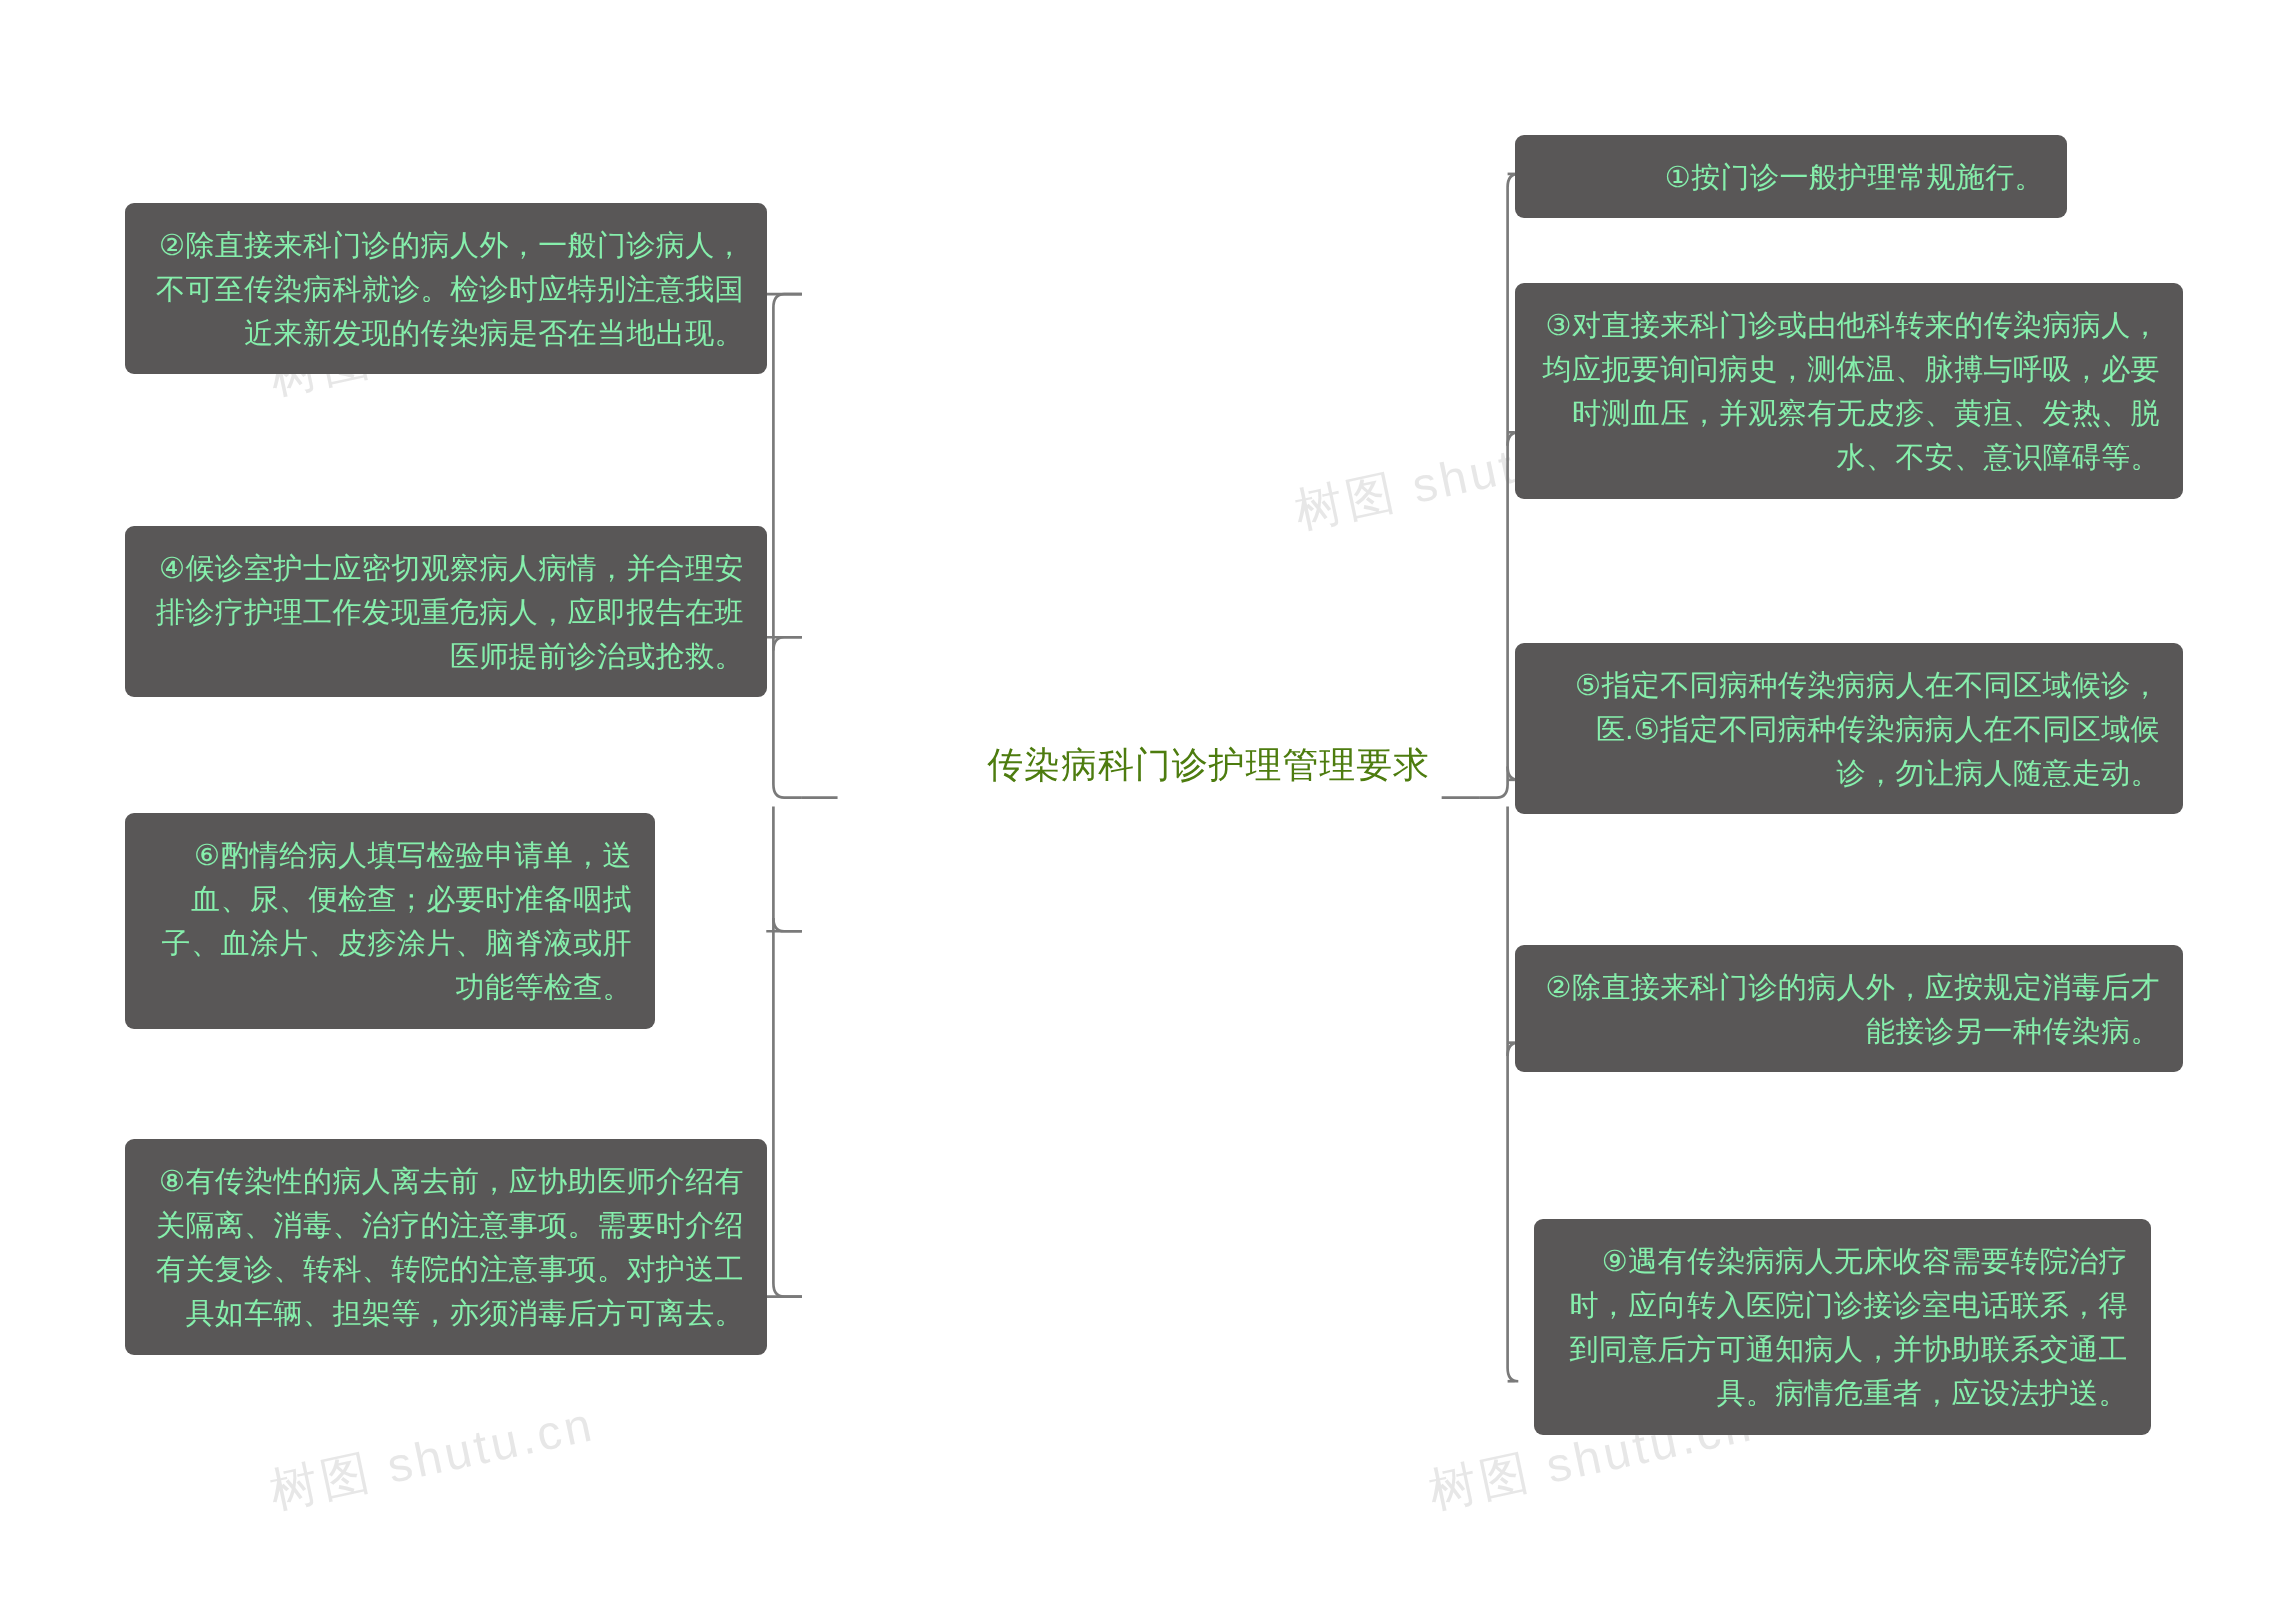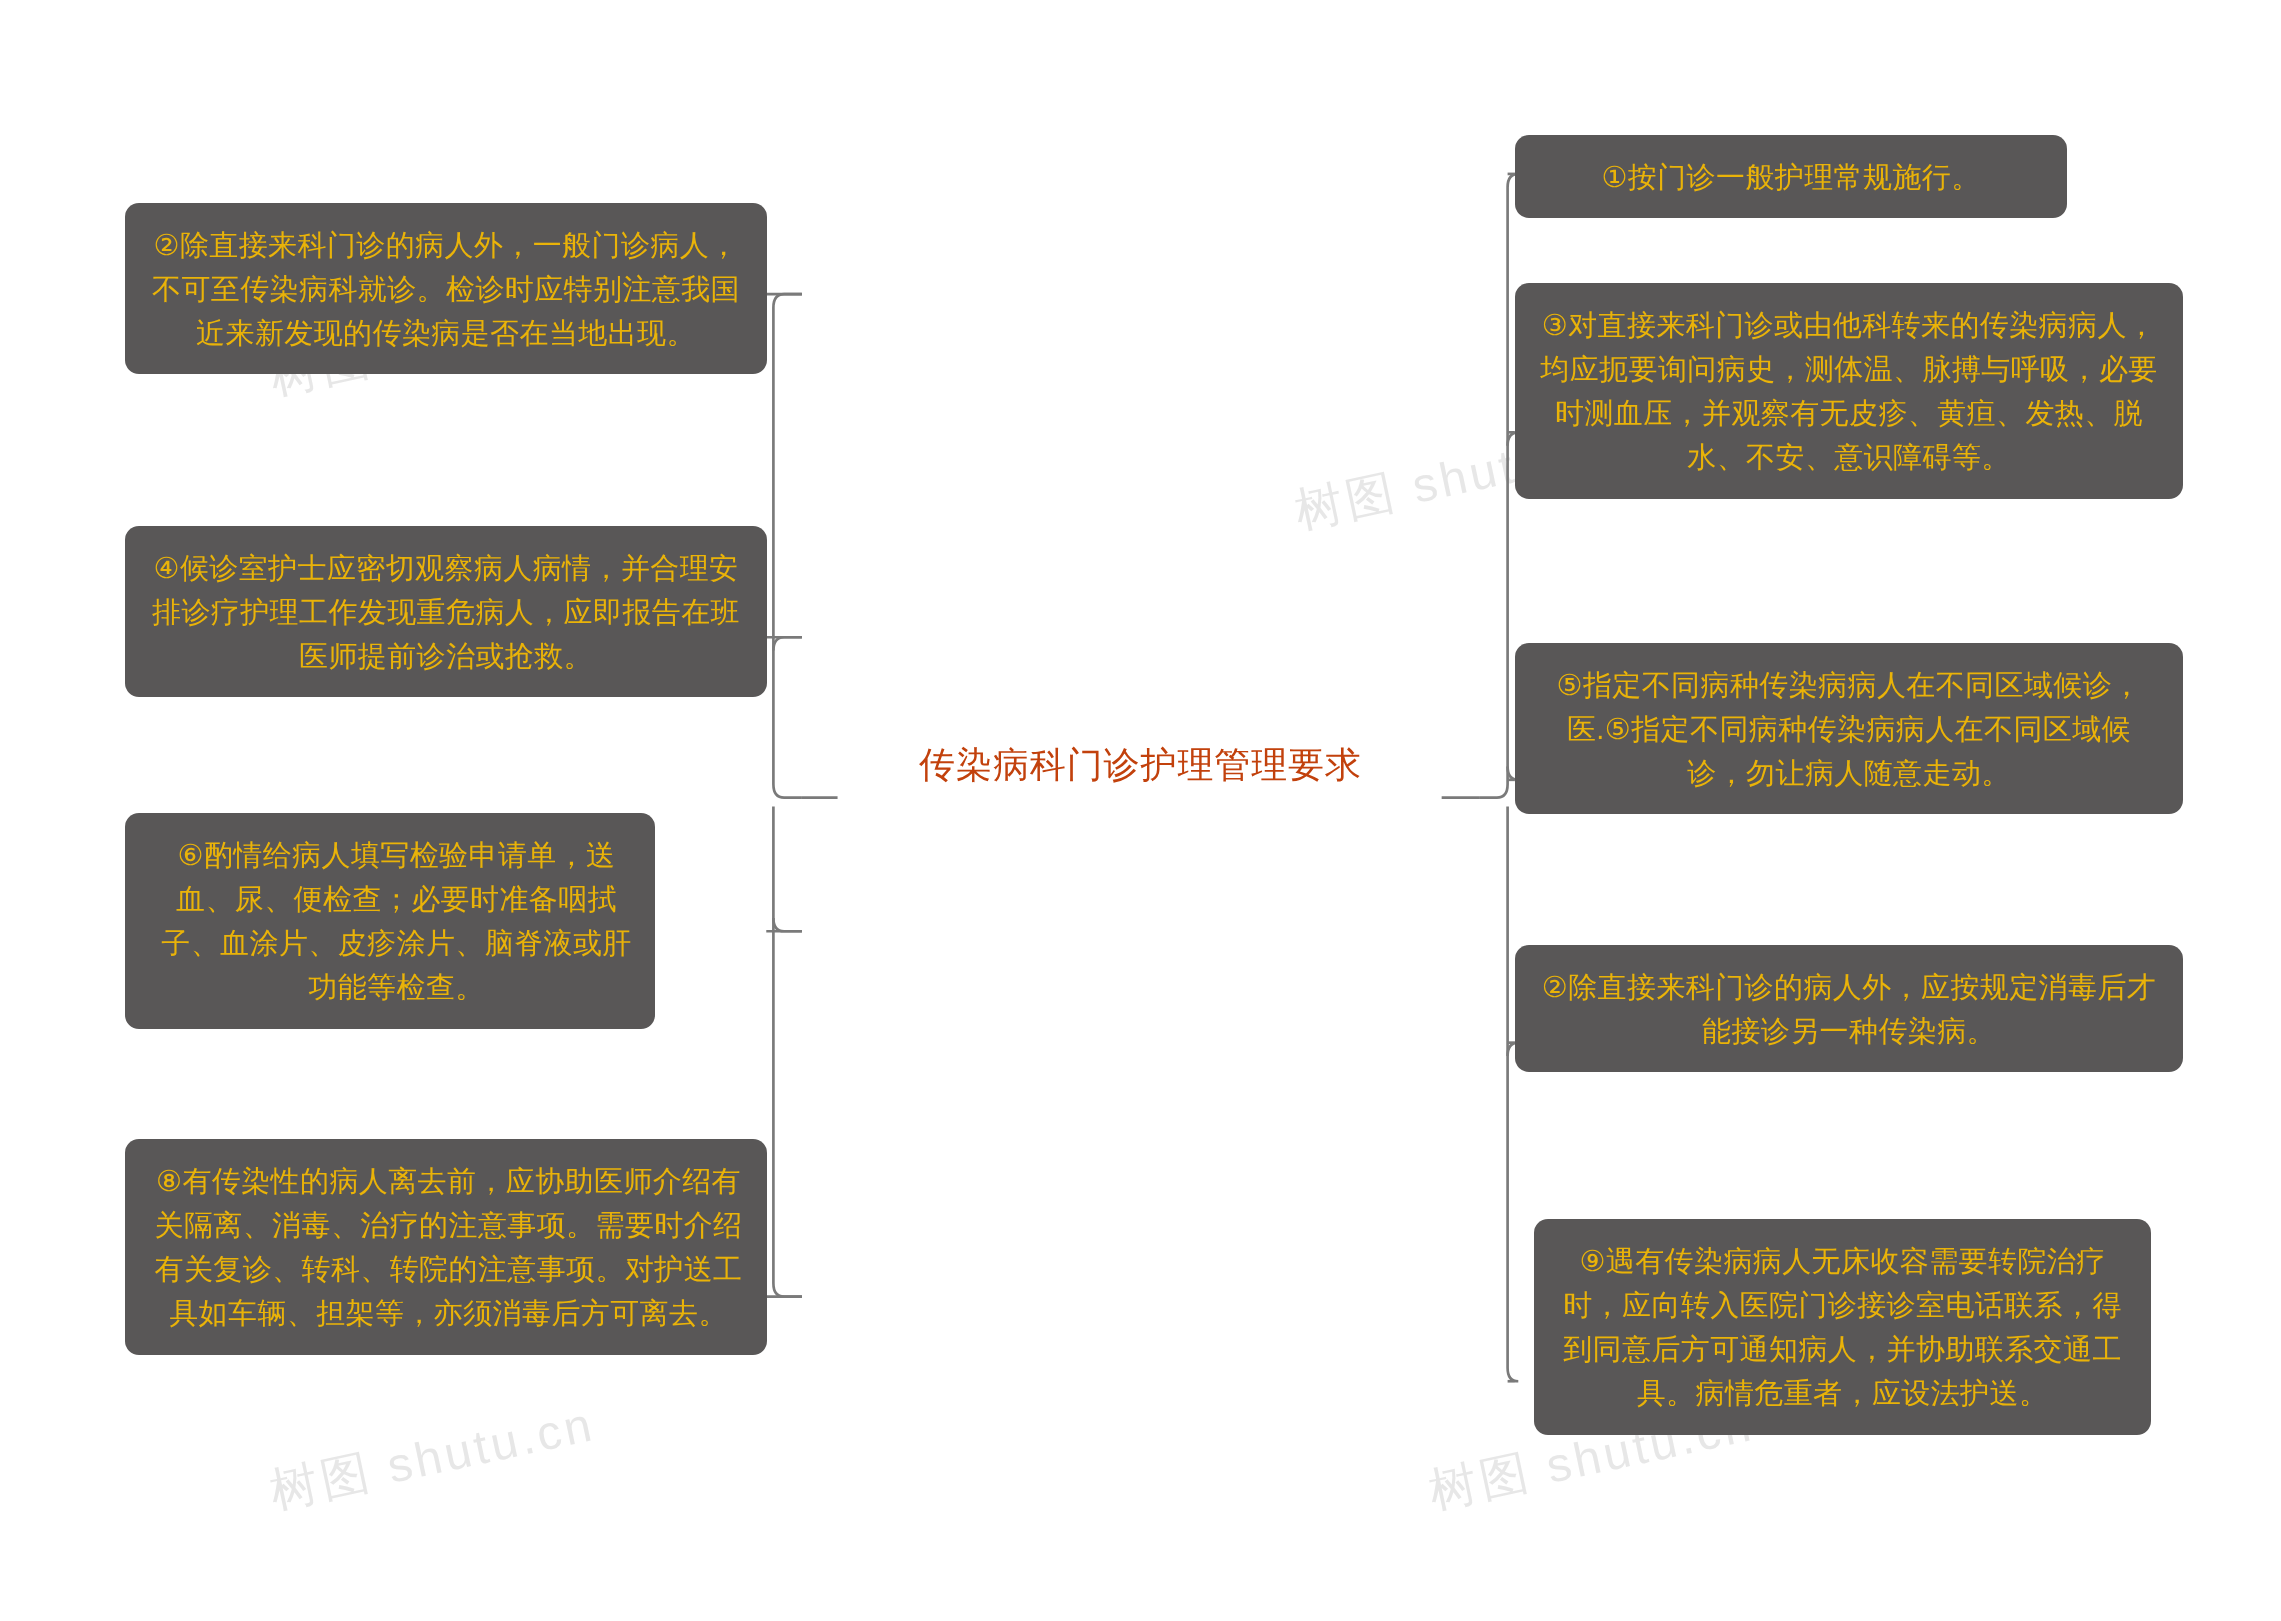"①按门诊一般护理常规施行。" .node { border-radius: 14px -> 9px; color: #eab308 -> #86efac; text-align: center -> right }
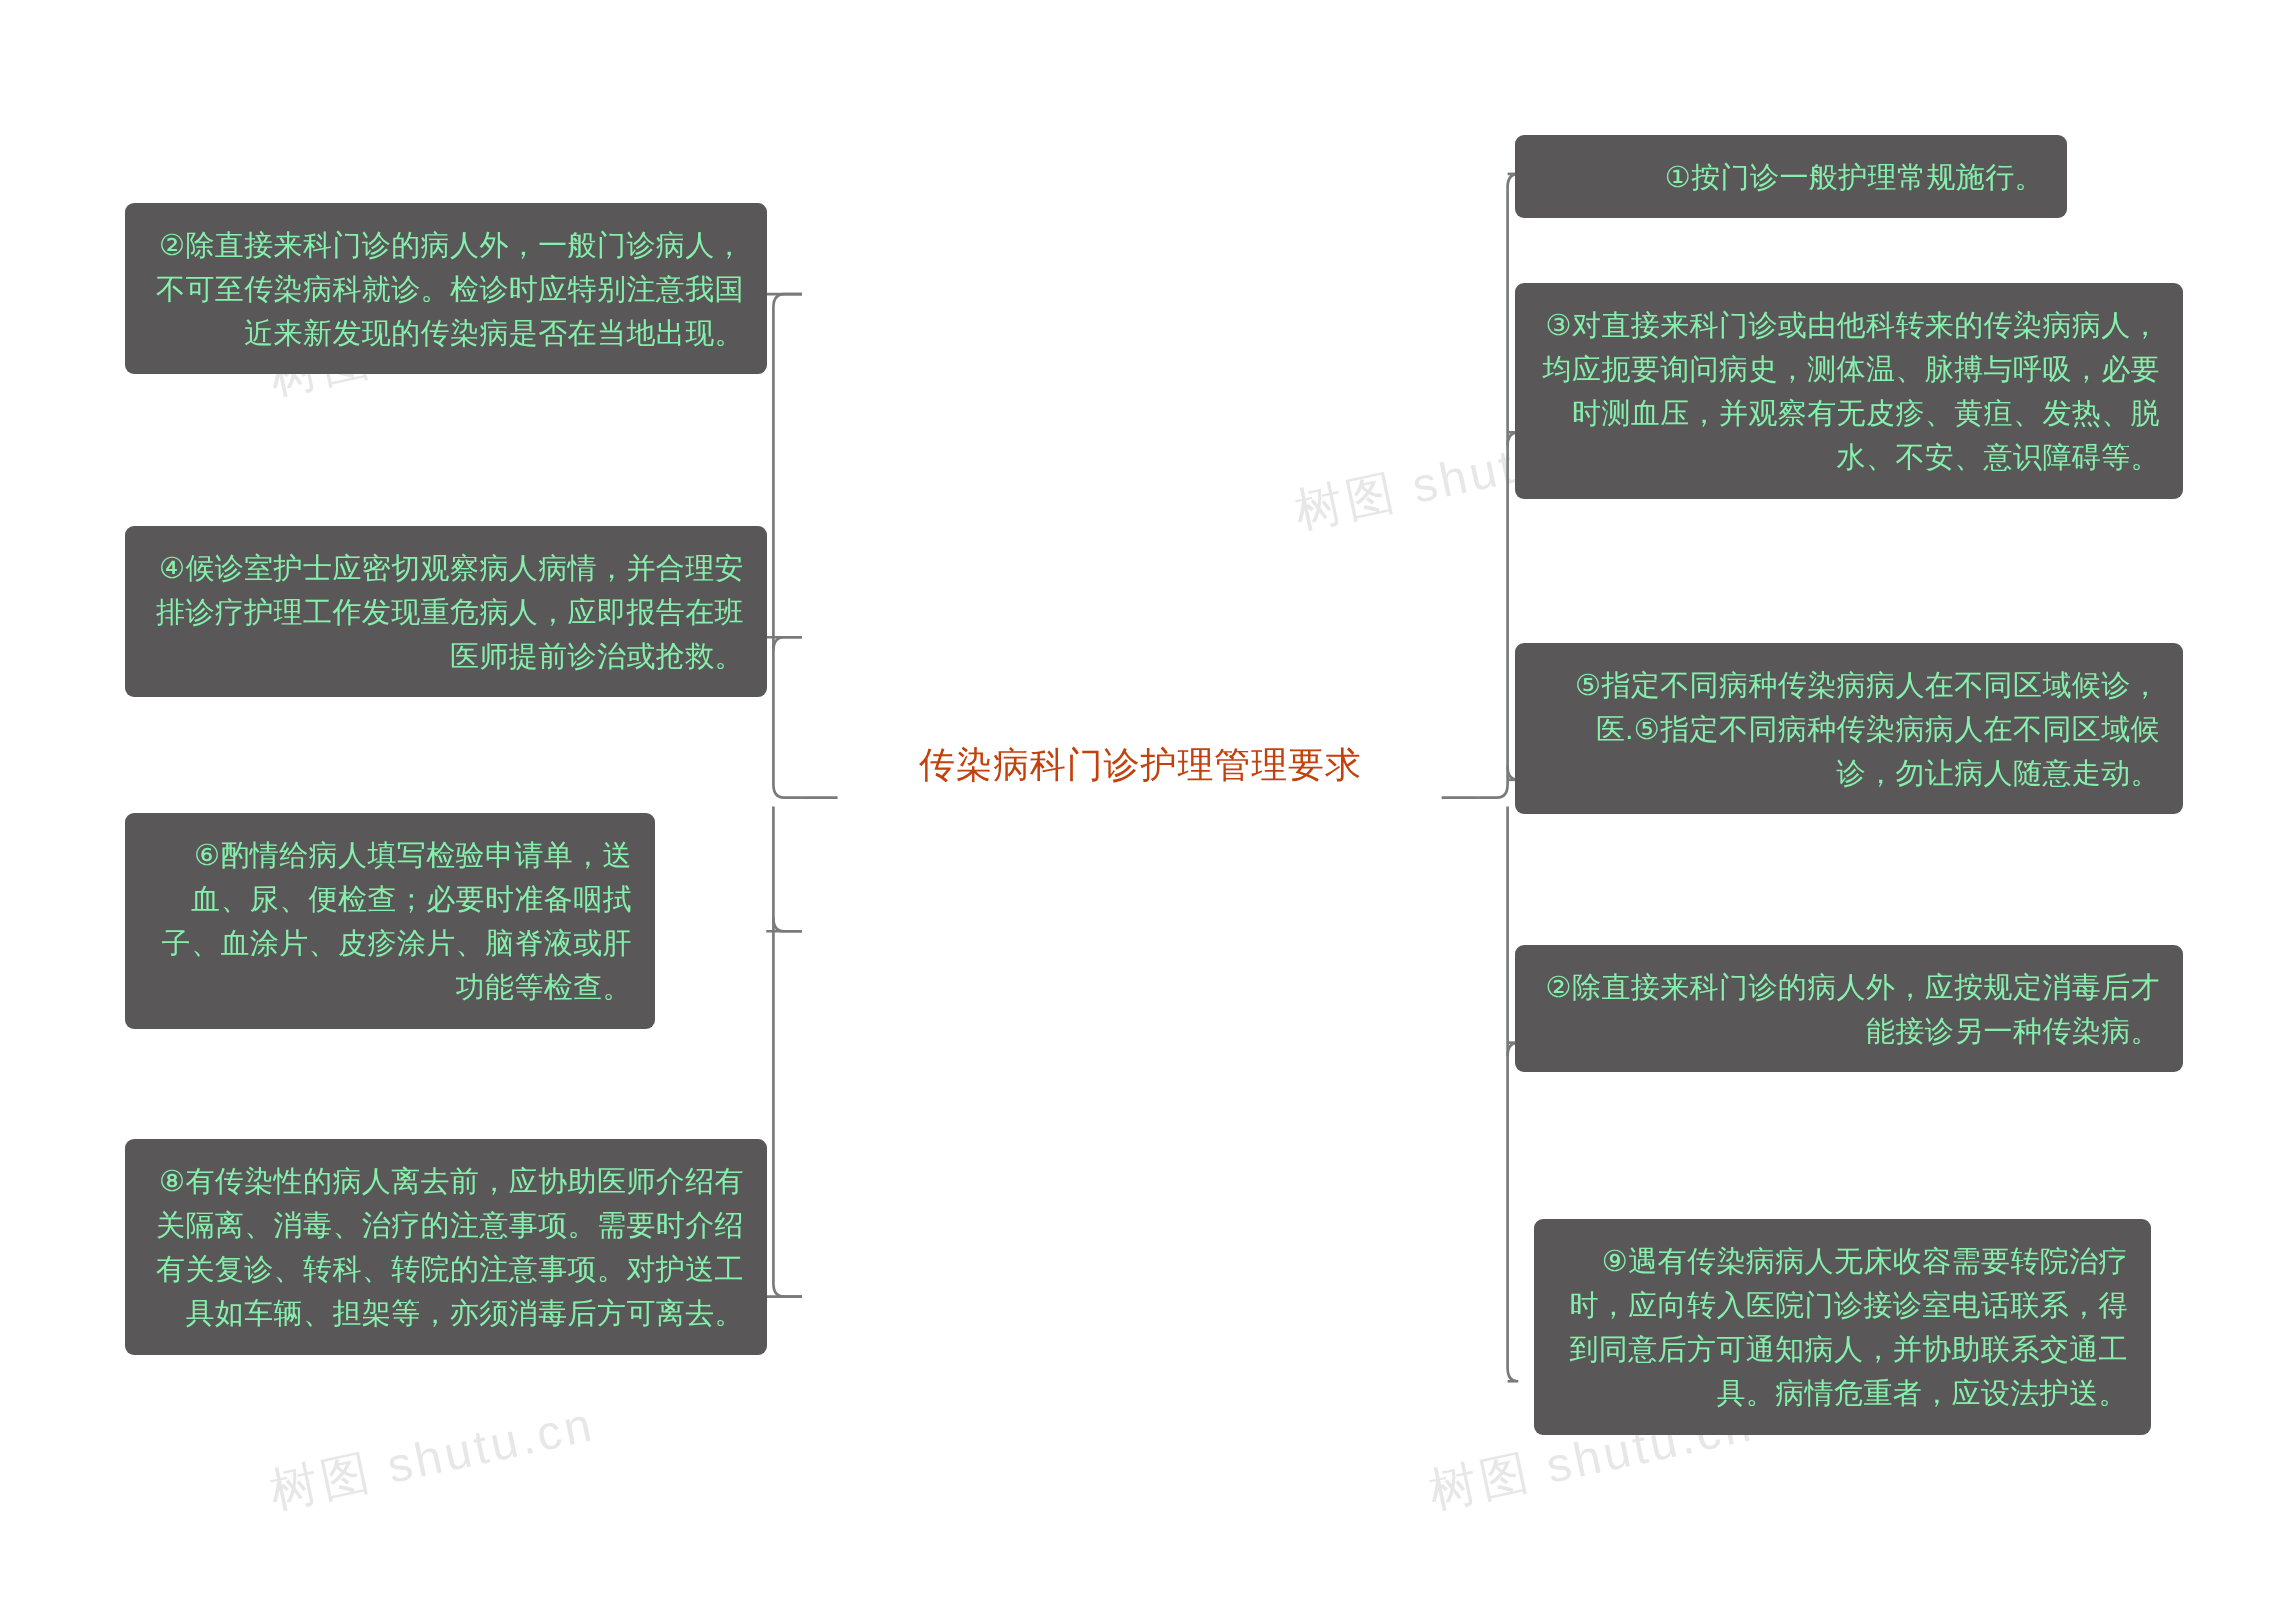"传染病科门诊护理管理要求" .root-title { color: #c2410c -> #4d7c0f; text-align: center -> right }
